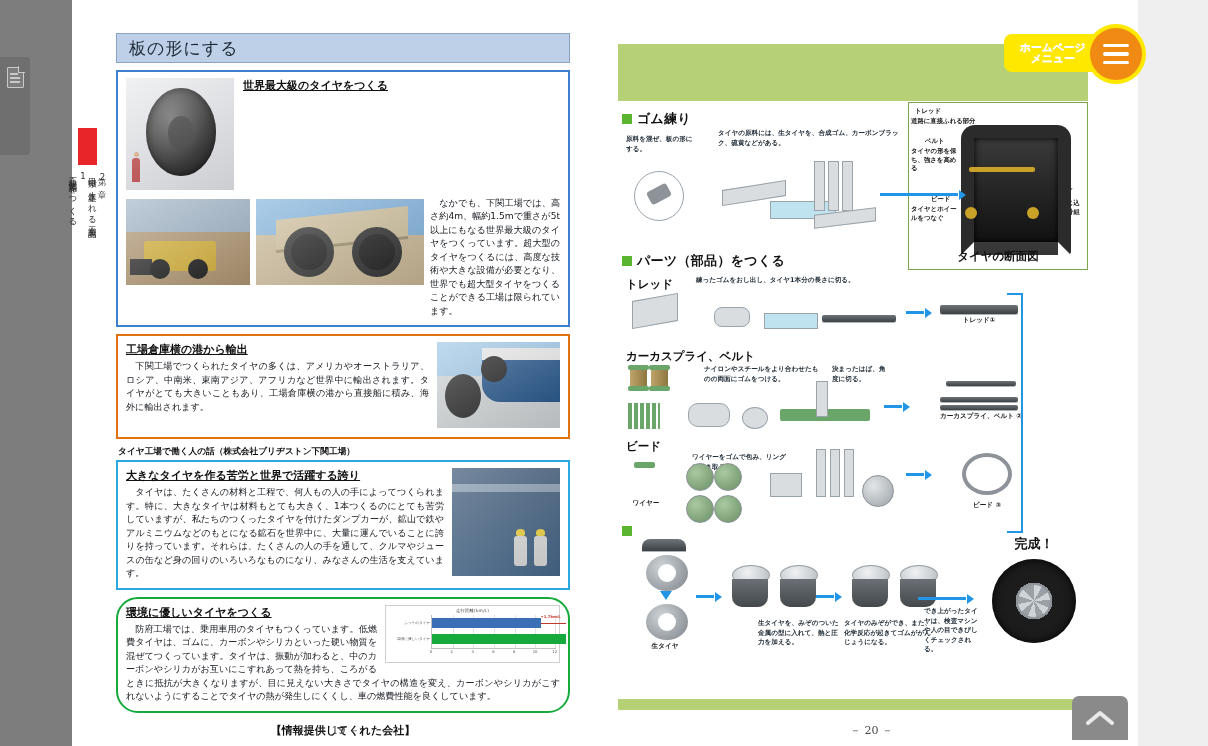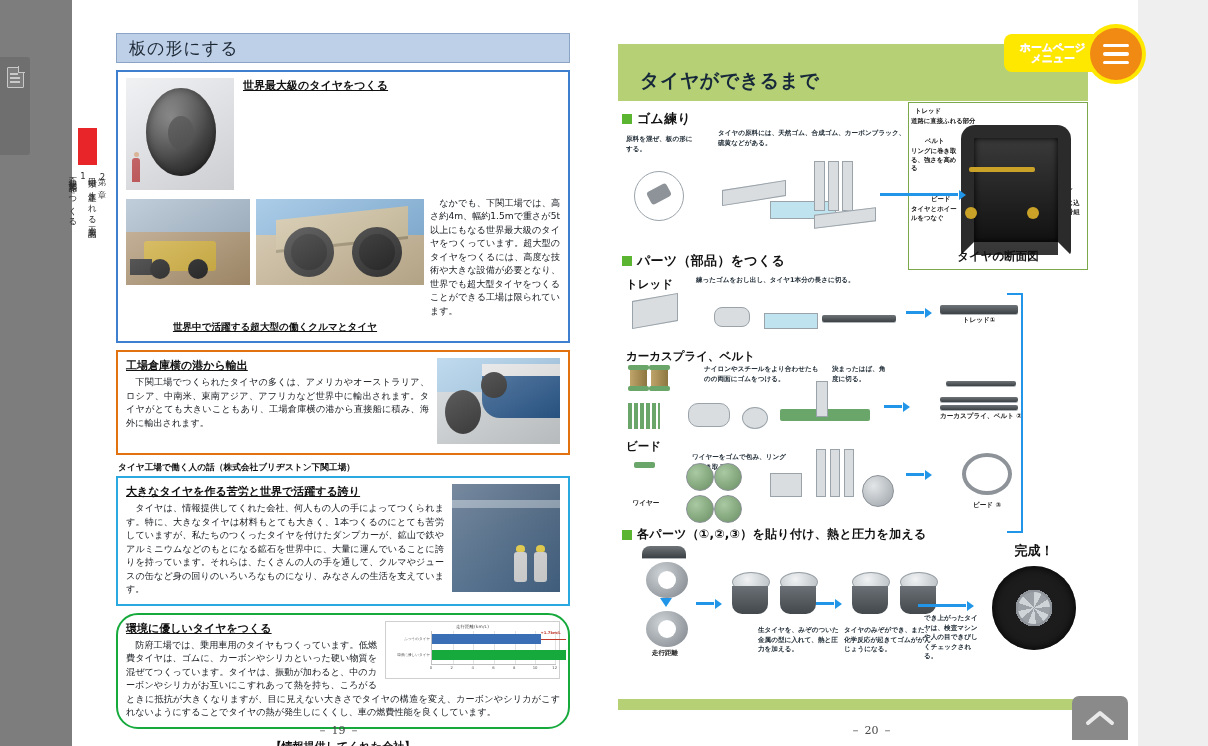"タイヤができるまで" span { html: <span>タイヤができるまで</span> -> none }
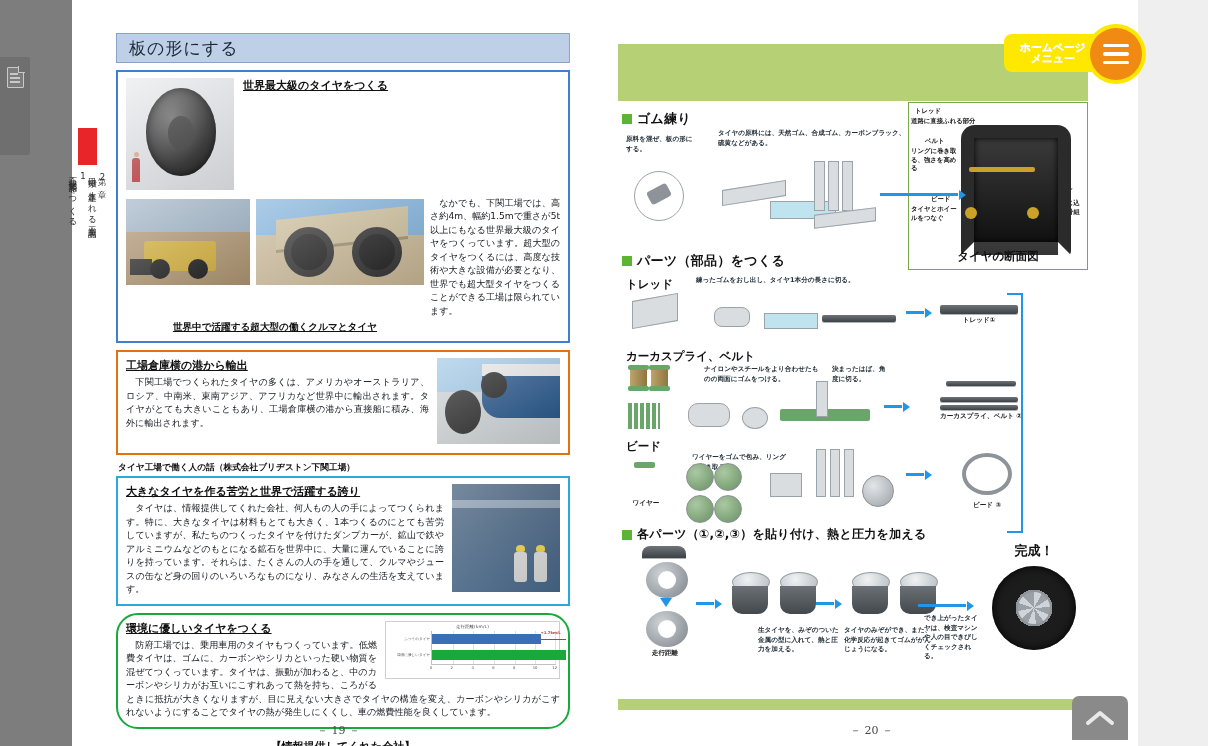"タイヤの原料には、天然ゴム、合成ゴム、カーボンブラック、硫黄などがある。" div.note { text: 天然ゴム -> 生タイヤを }
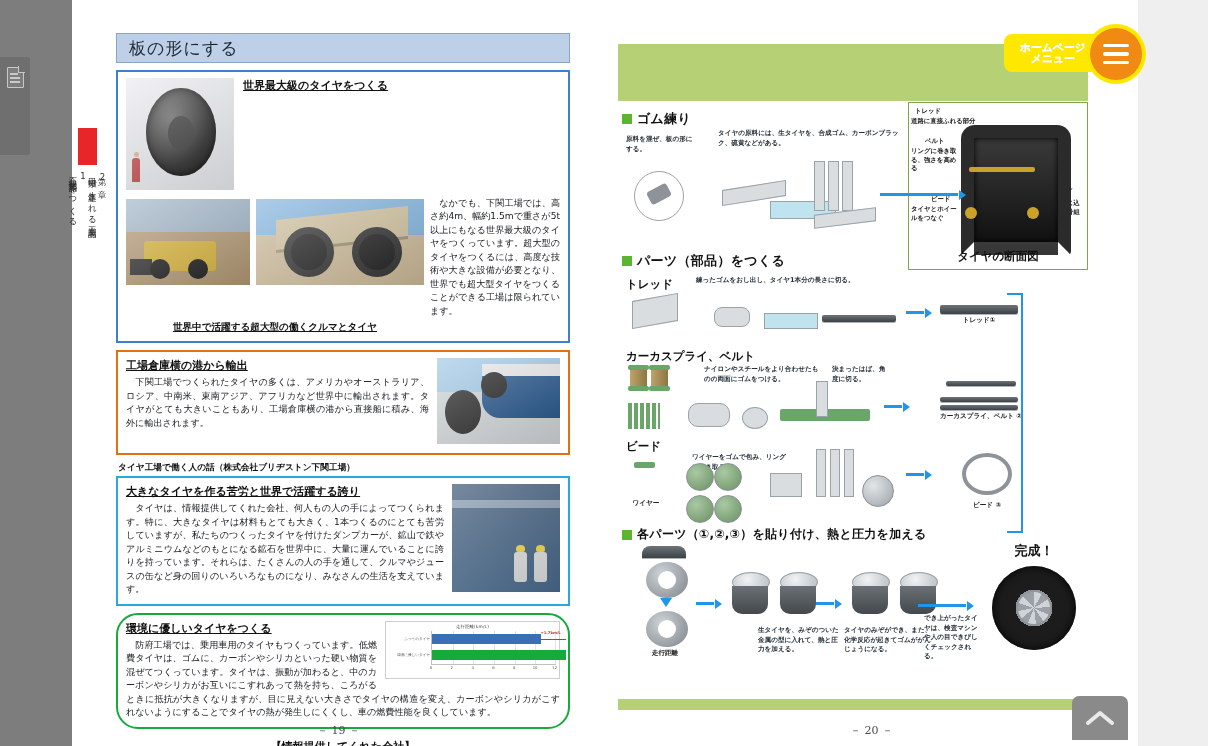"リングに巻き取る、強さを高める" span.xt { text: リングに巻き取る -> タイヤの形を保ち }
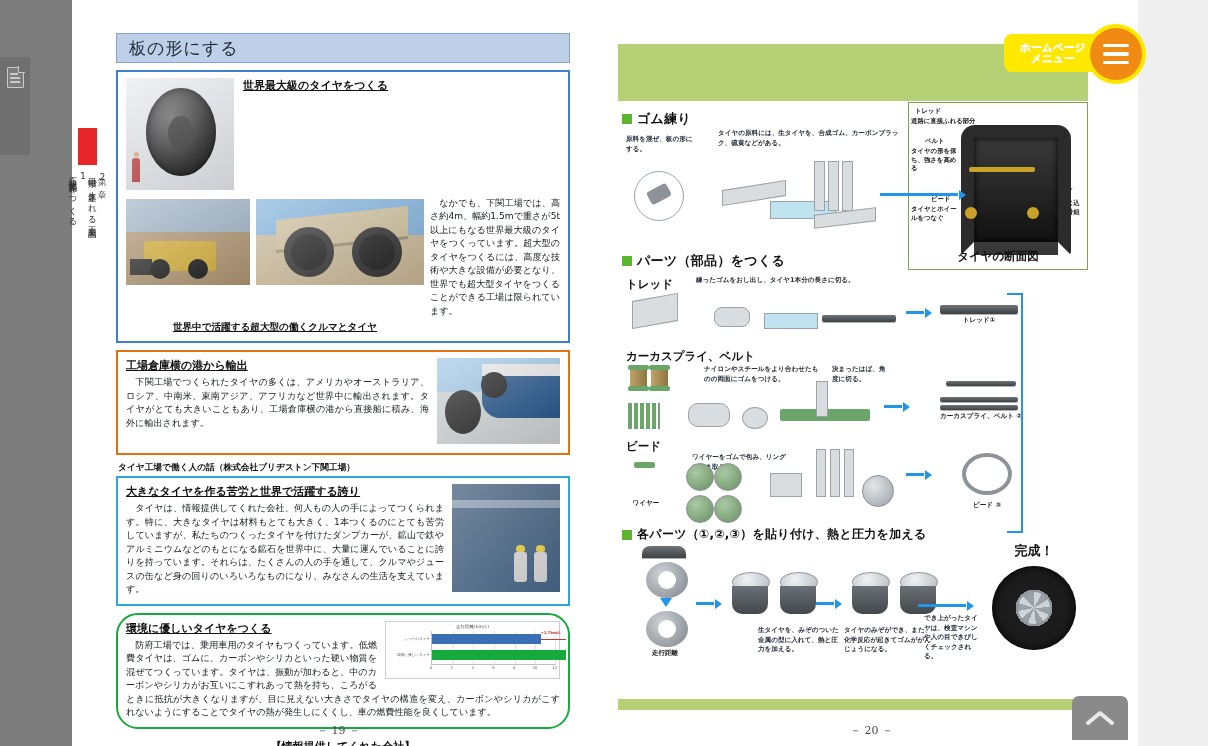"世界中で活躍する超大型の働くクルマとタイヤ" div.caption { html: <div>世界中で活躍する超大型の働くクルマとタイヤ</div> -> none }
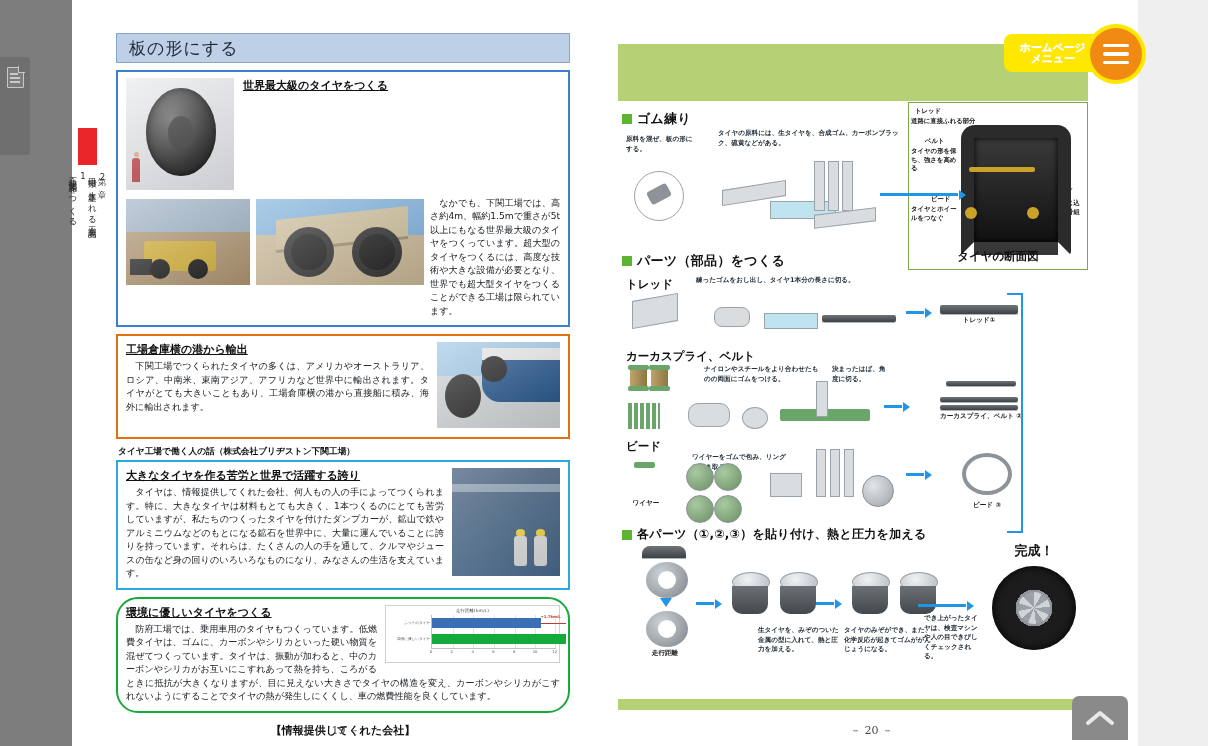"タイヤは、情報提供してくれた会社、何人もの人の手によってつくられます。特に、大き" p.body-t { text: 情報提供してくれた会社 -> たくさんの材料と工程で }
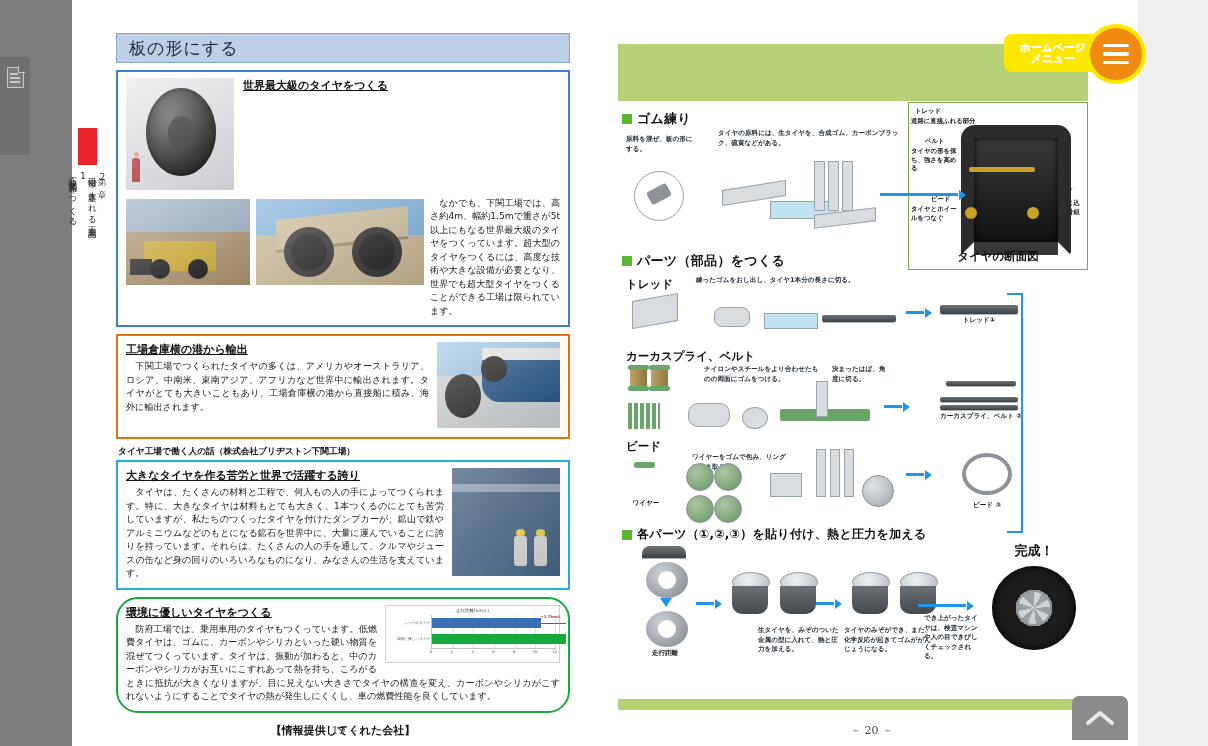"各パーツ（①,②,③）を貼り付け、熱と圧力を加える" span.tx { html: <span>各パーツ（①,②,③）を貼り付け、熱と圧力を加える</span> -> none }
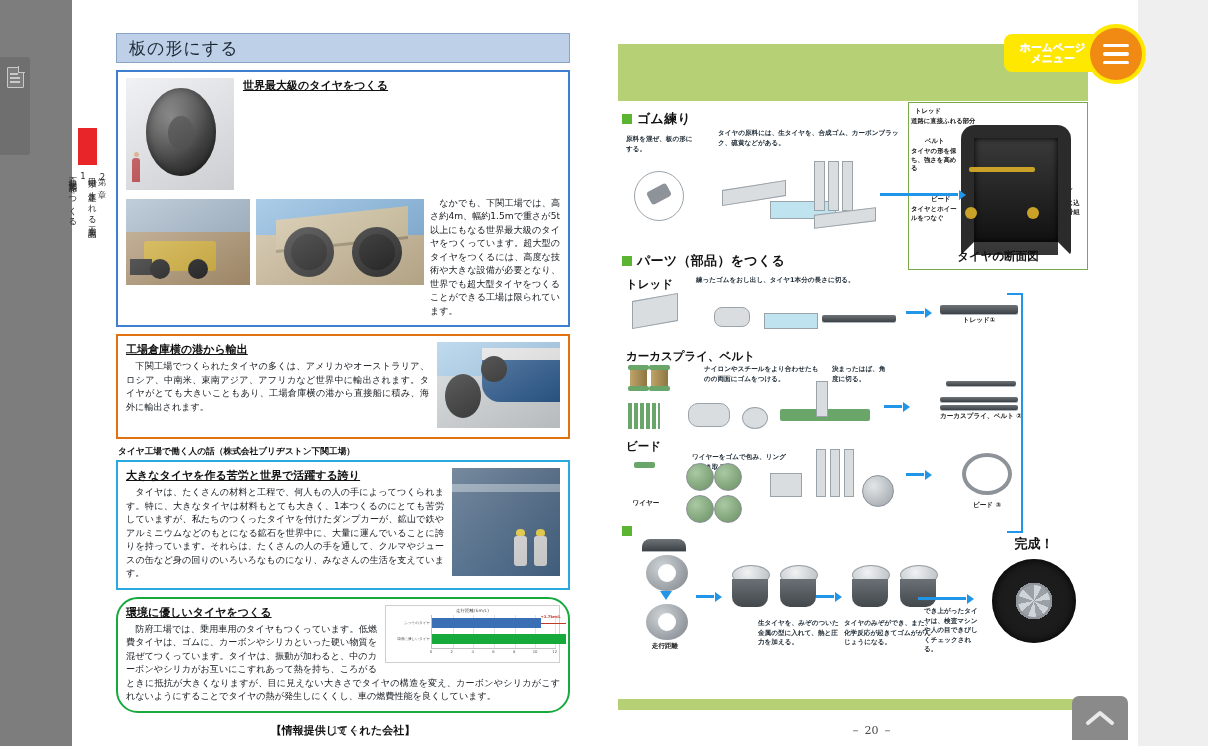"走行距離" div.part-lbl { text: 走行距離 -> 生タイヤ }
